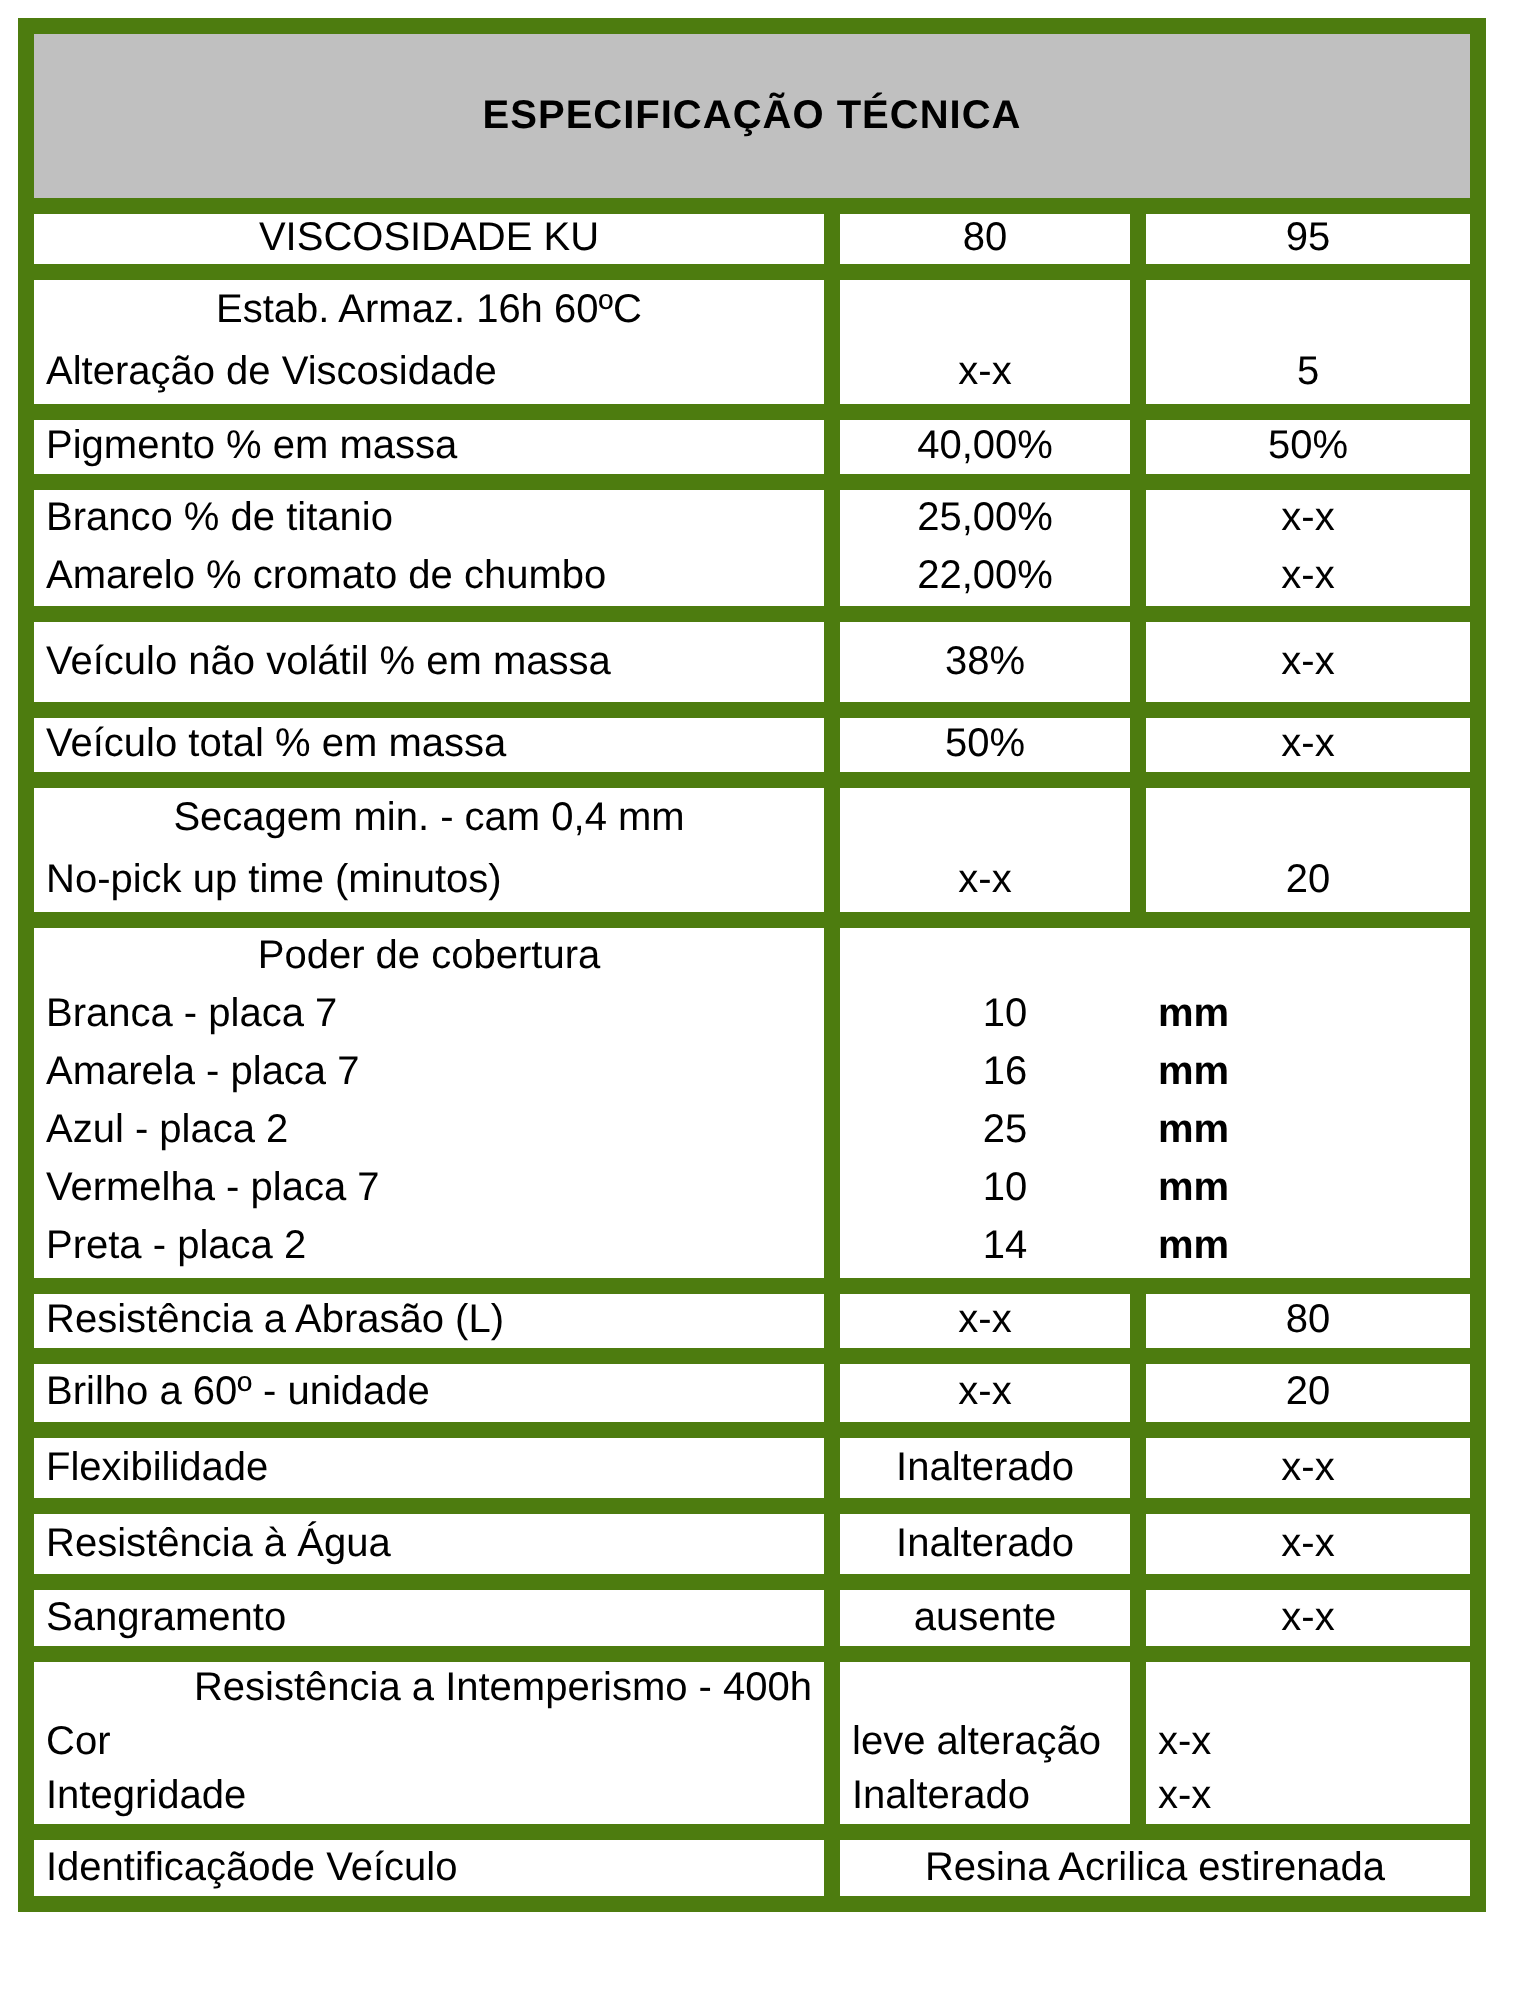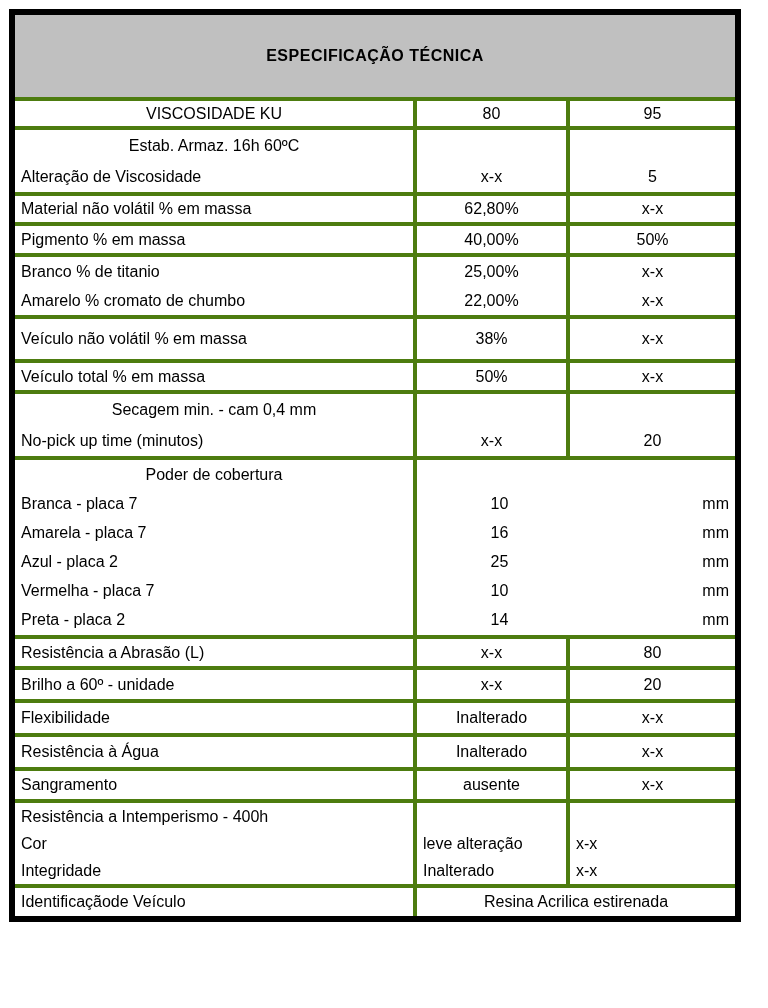"ESPECIFICAÇÃO TÉCNICA" table.spec td { border: 4px solid #4d7c0f -> 8px solid #4d7c0f; font-size: 16px -> 20px }
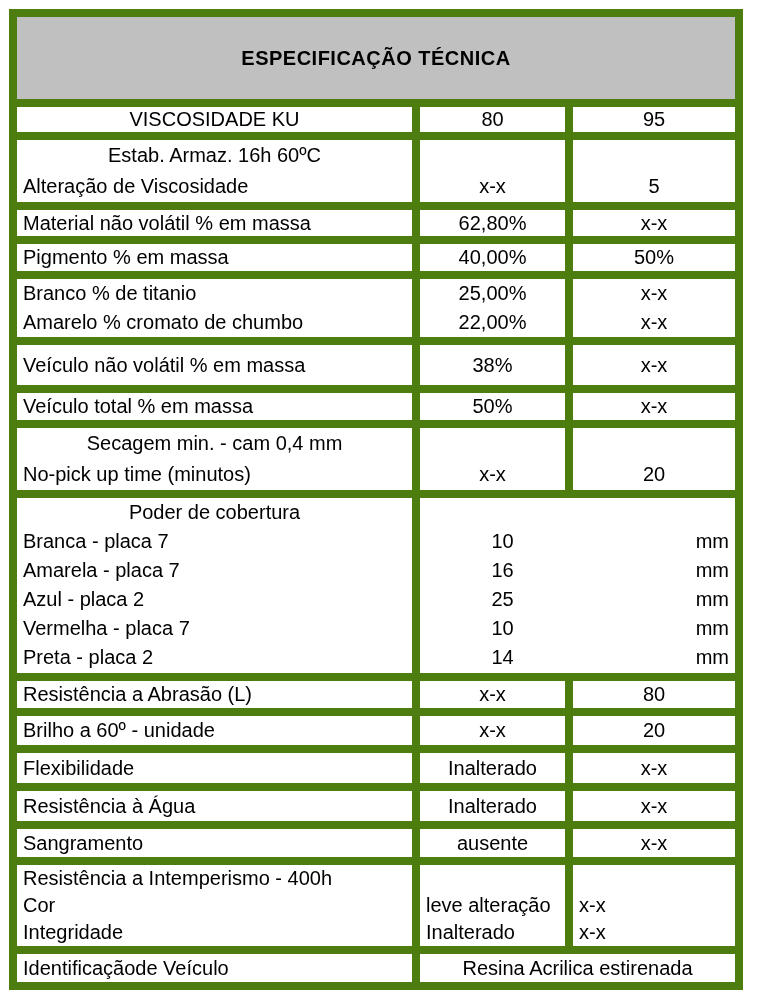"Material não volátil % em" tr.r-material { html: <tr> <td>Material não volátil % em massa</td> <td>62,80%</td> <td>x-x</td> </tr> -> none }
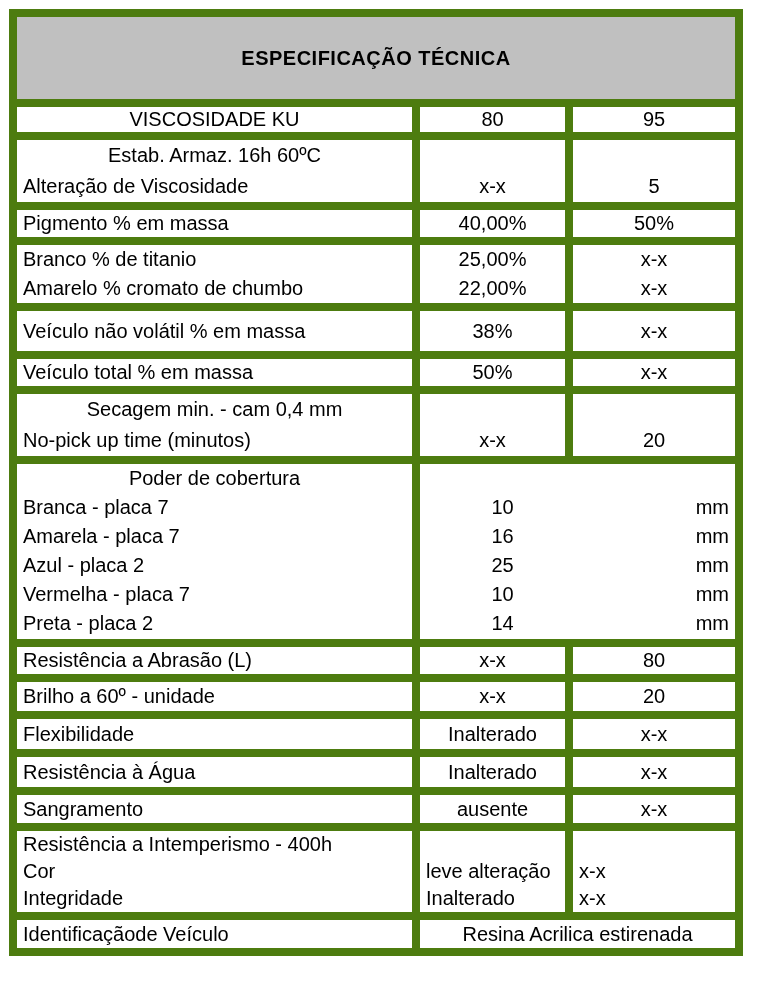"mm" .cv .unit { font-weight: none -> bold; text-align: right -> left }
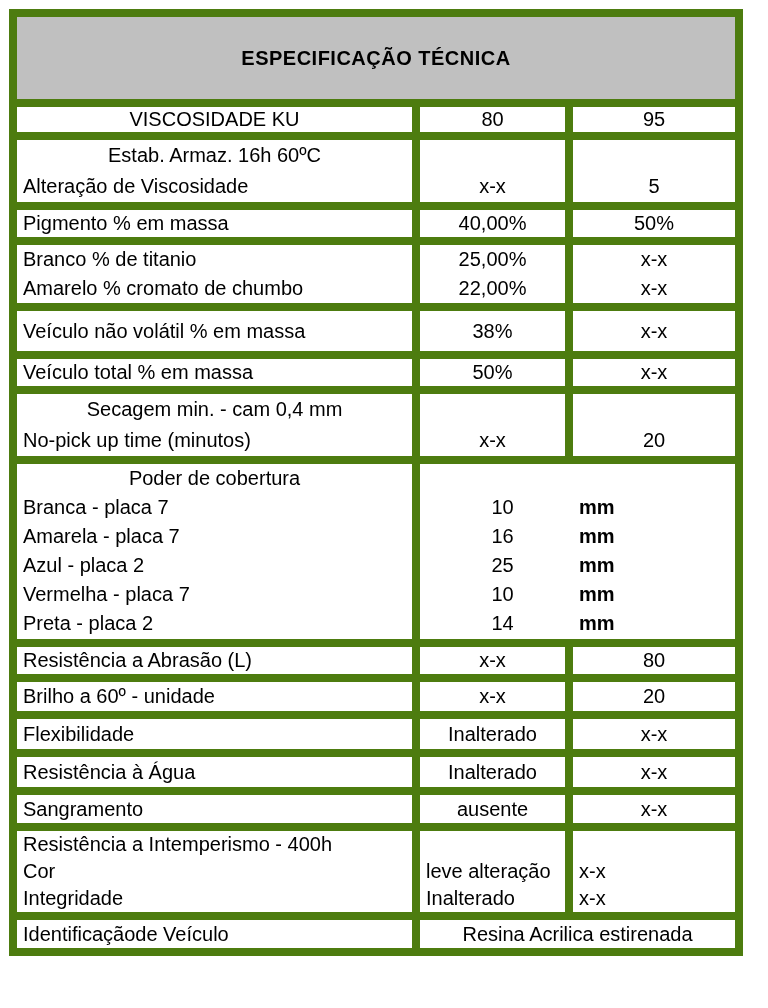"Resistência a Intemperismo - 400h" .ig { text-align: left -> right }
